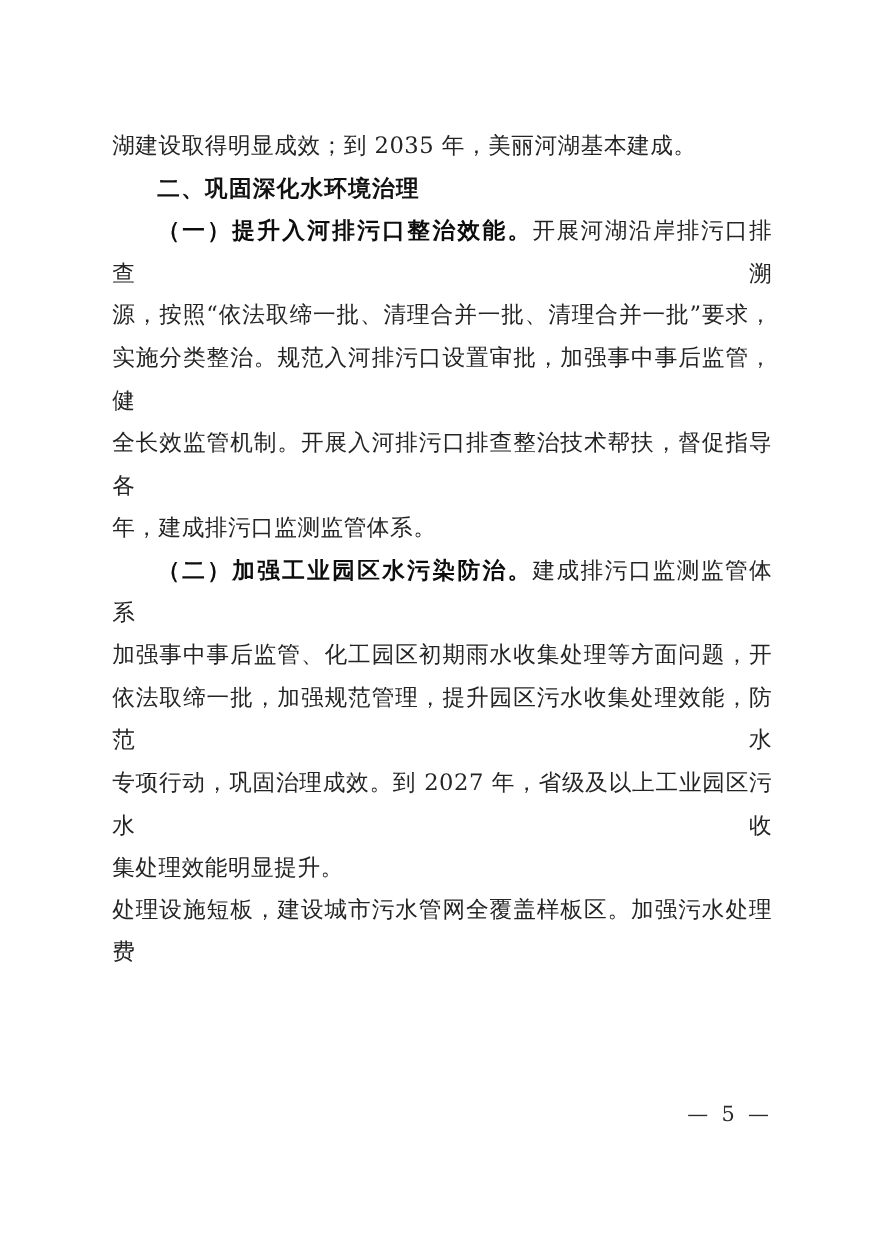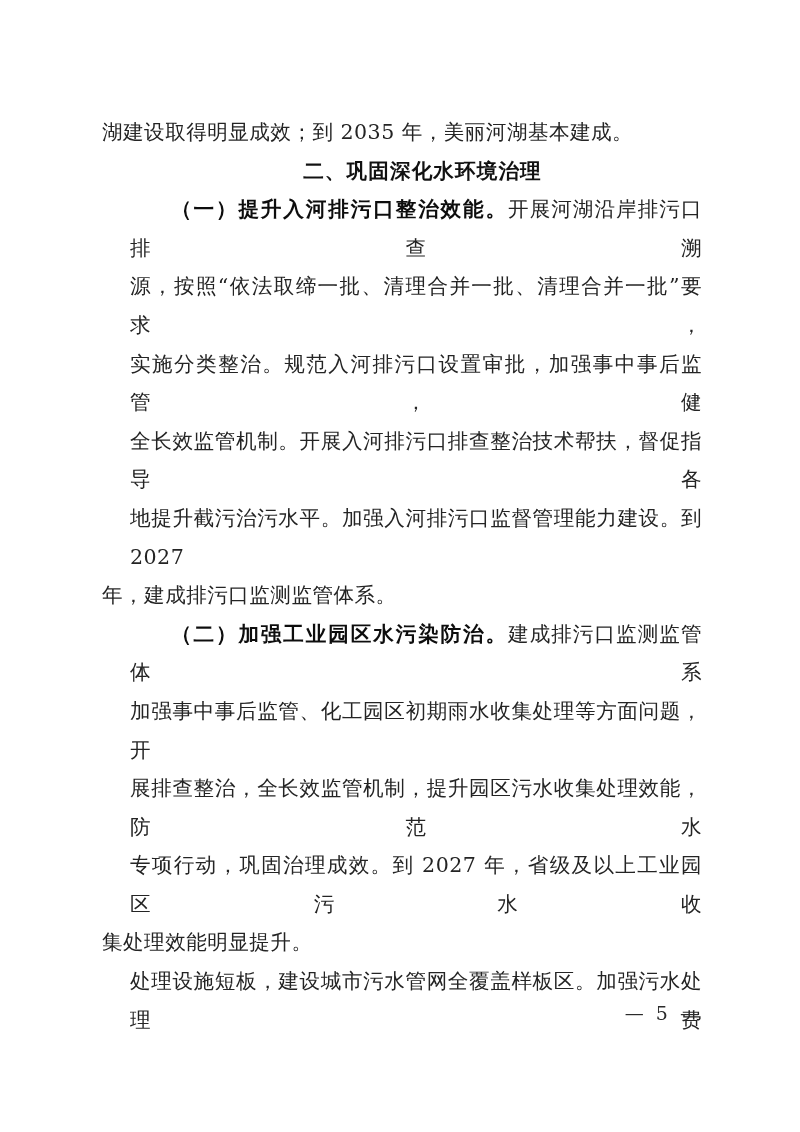"二、巩固深化水环境治理" .section-heading { text-align: center -> none }
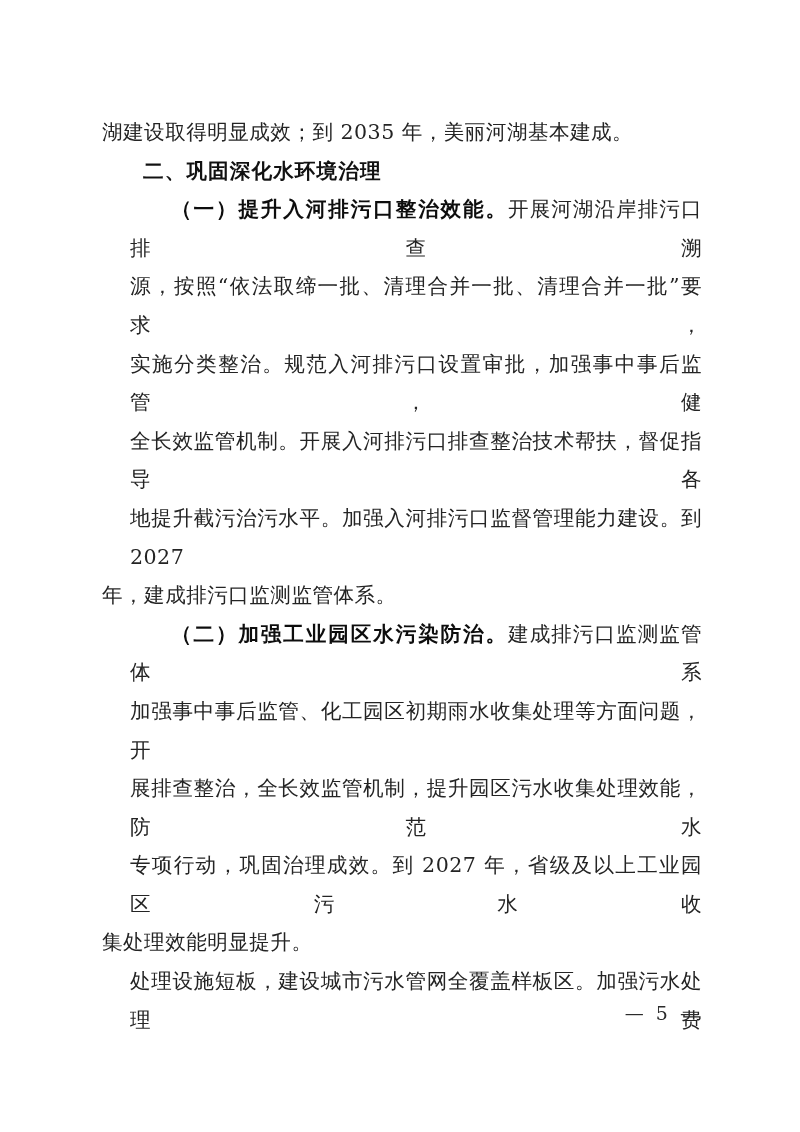"（一）提升入河排污口整治效能。开展河湖沿岸排污口排查溯" .line.justify { margin-left: 28px -> none }
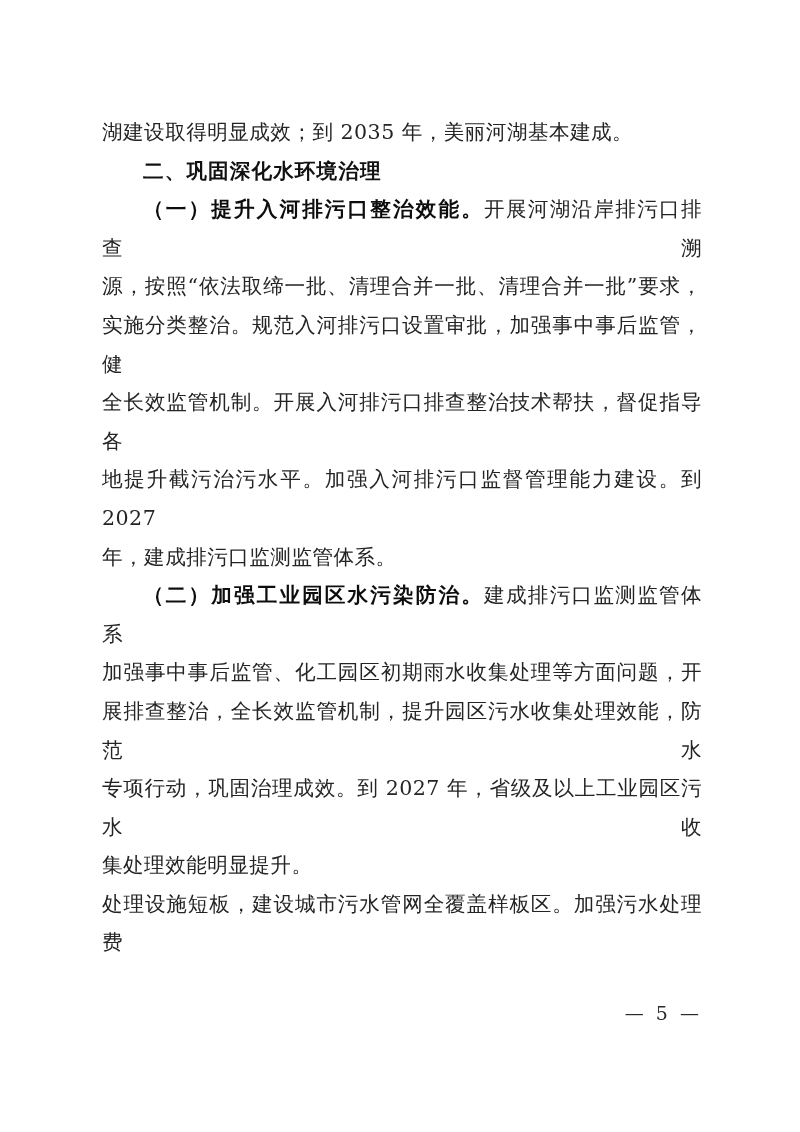"地提升截污治污水平。加强入河排污口监督管理能力建设。到 2027" div.line { html: <div>地提升截污治污水平。加强入河排污口监督管理能力建设。到 2027</div> -> none }
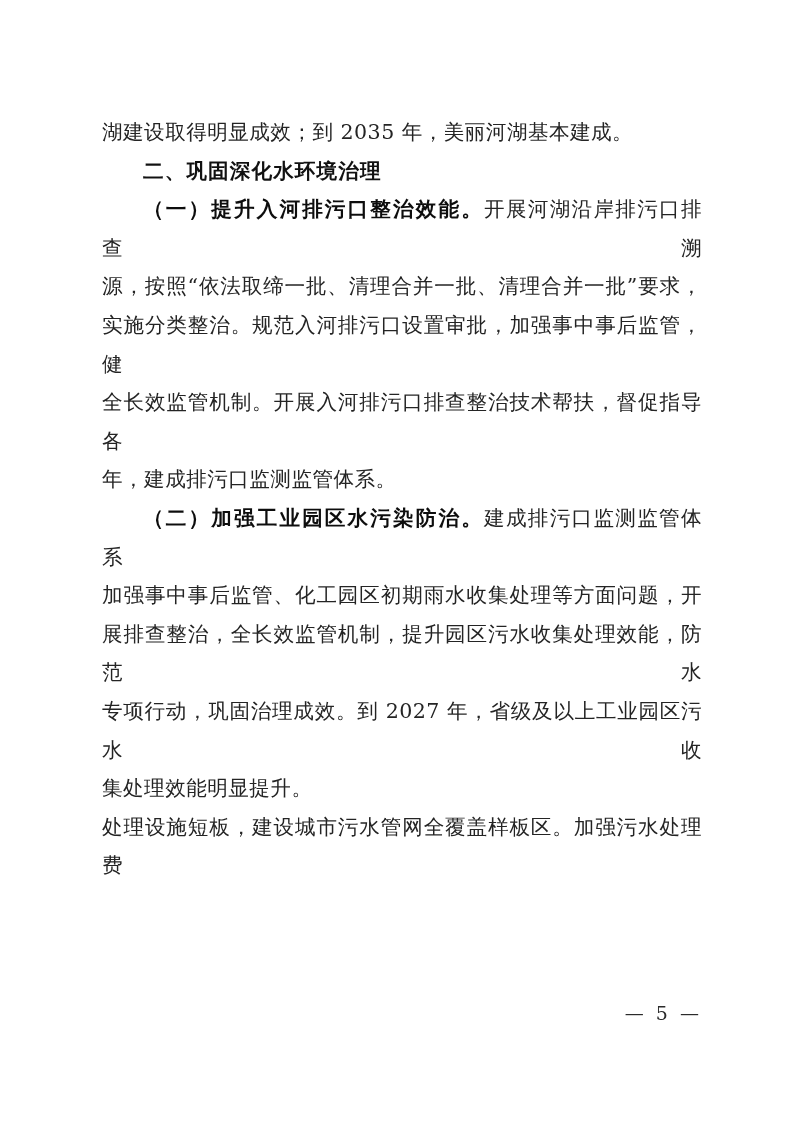"展排查整治，全长效监管机制，提升园区污水收集处理效能，防范水" div.line { text: 展排查整治，全长效监管机制 -> 依法取缔一批，加强规范管理 }
